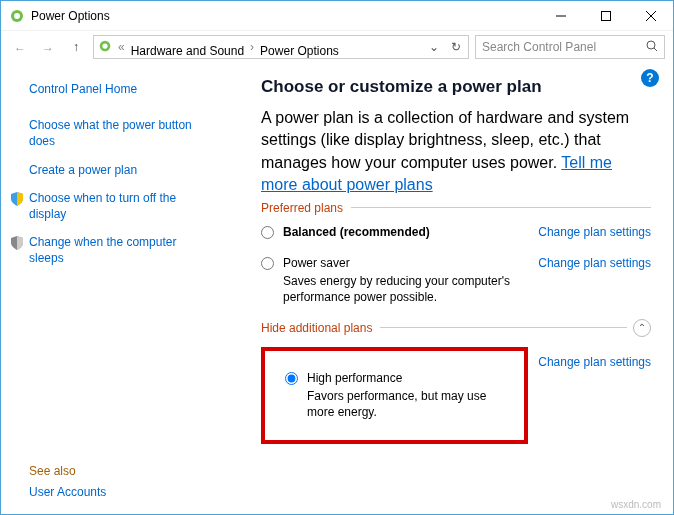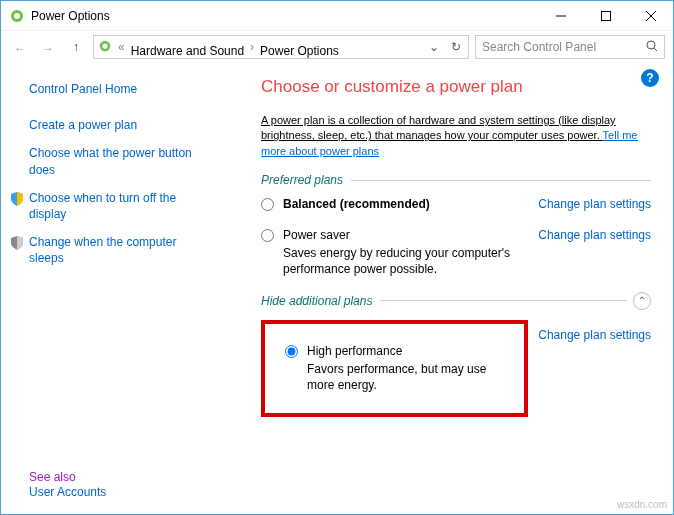"Choose or customize a power" h1 { color: #ef4444 -> #0f172a; font-weight: 400 -> 700; margin-bottom: 16px -> 10px }
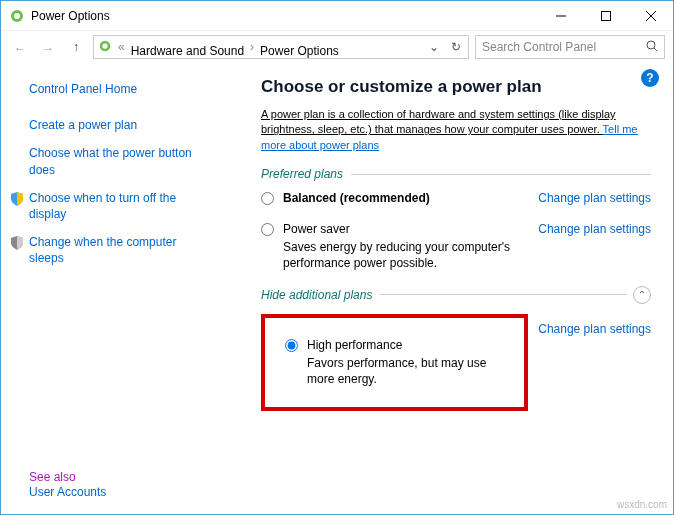"A power plan is a" .intro { font-size: 11px -> 16px; margin-bottom: 14px -> 4px; text-decoration: underline -> none }
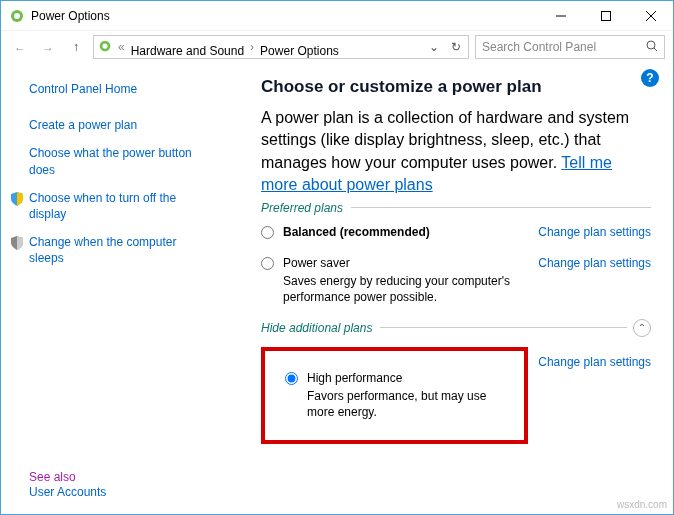"Create a power plan" div.sidelink { order: before "Choose what the power button" -> after "Choose what the power button" }
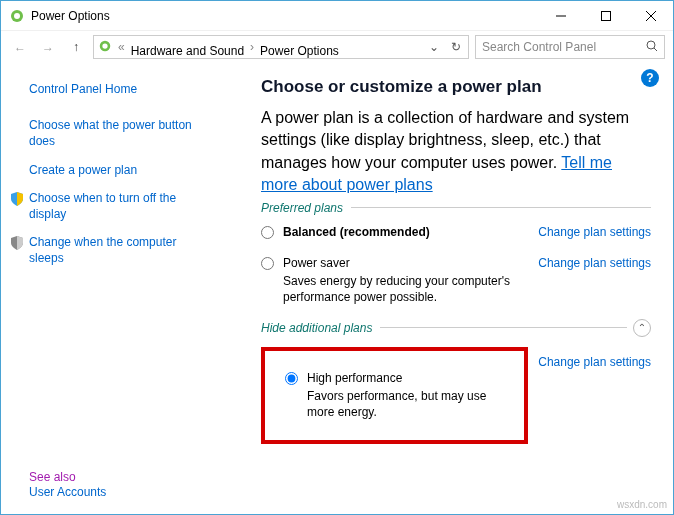"Preferred plans" .groupline .gl-text { color: #0f766e -> #c2410c; font-style: italic -> none }
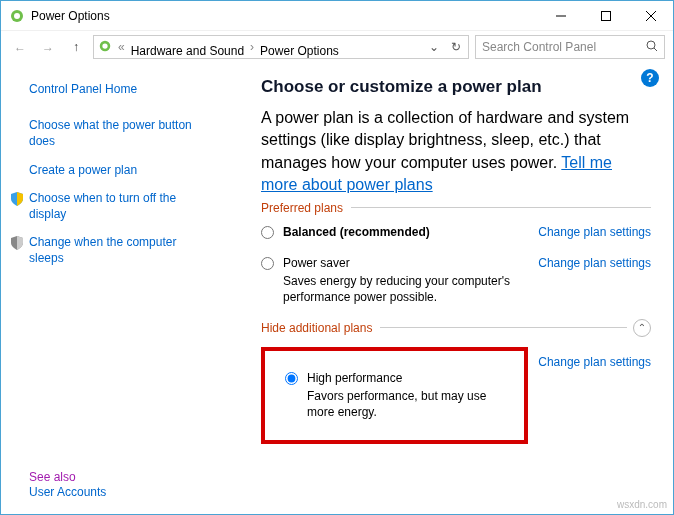"See also" .seealso .lbl { color: #a21caf -> #a16207; margin-bottom: 0 -> 6px }
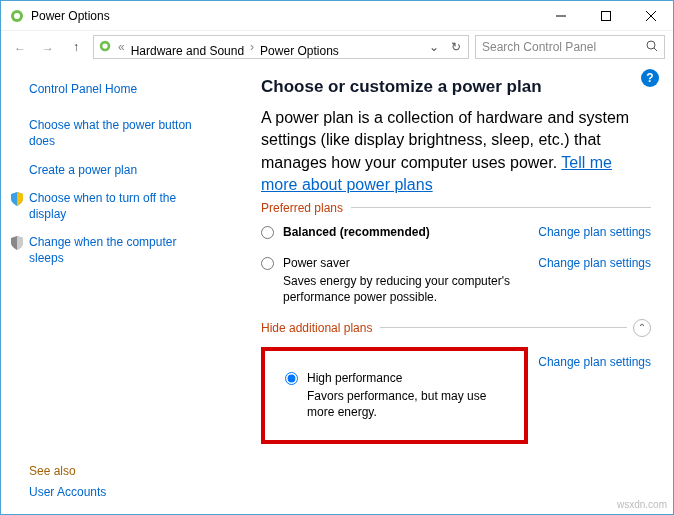"wsxdn.com" .watermark { right: 6px -> 12px }
